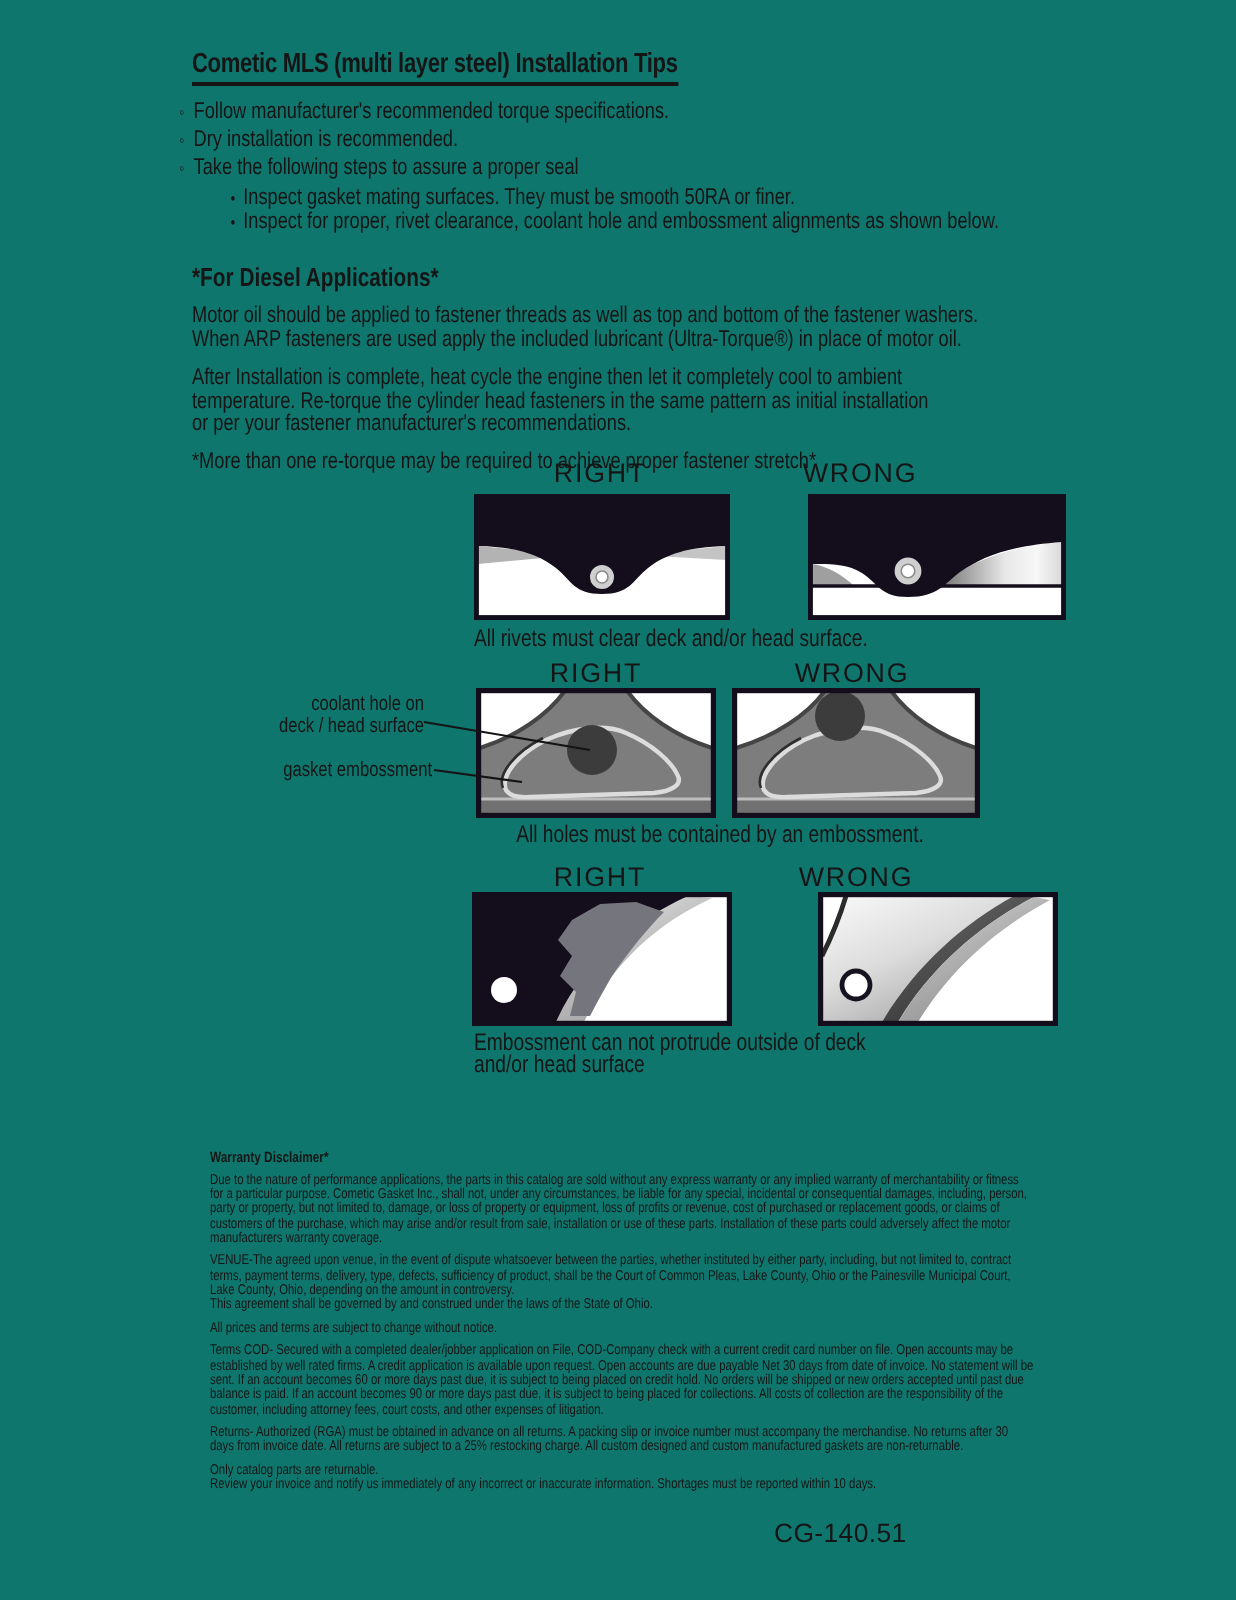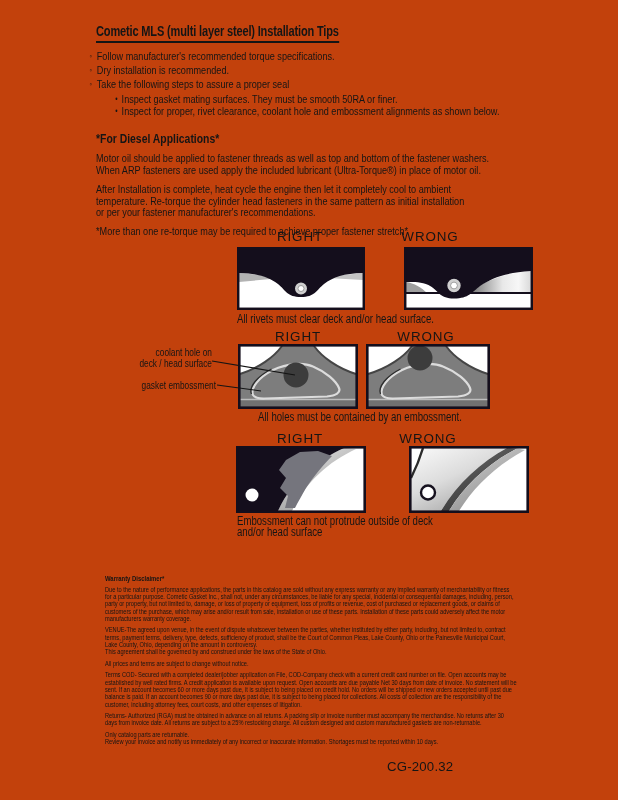"Cometic MLS (multi layer steel)" .page { background: #c2410c -> #0f766e }
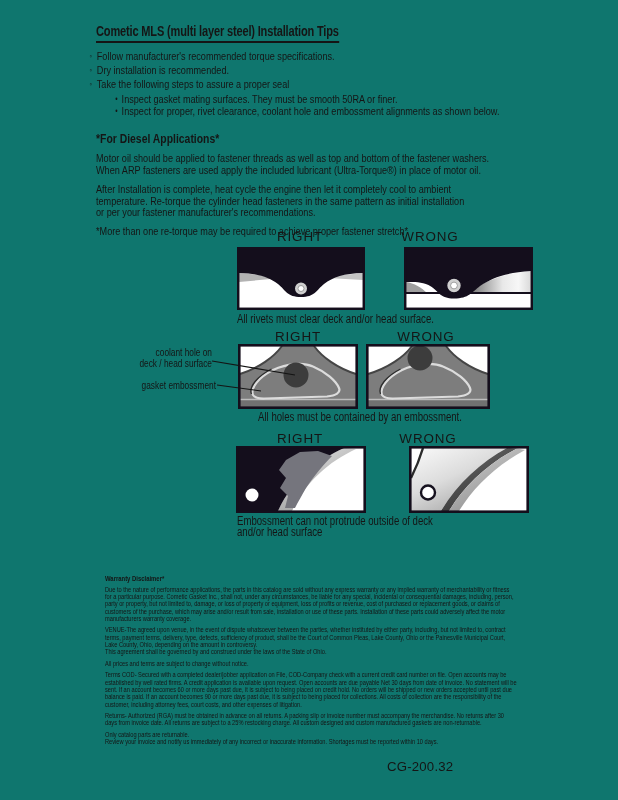"CG-200.32" div.page-num { text: CG-200.32 -> CG-140.51 }
